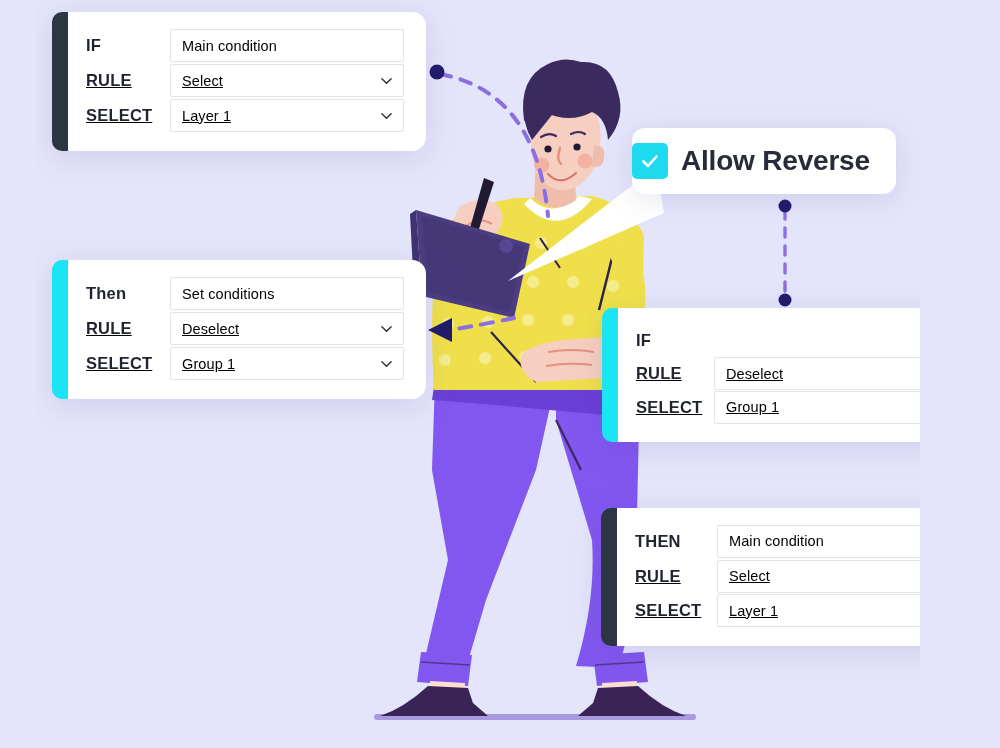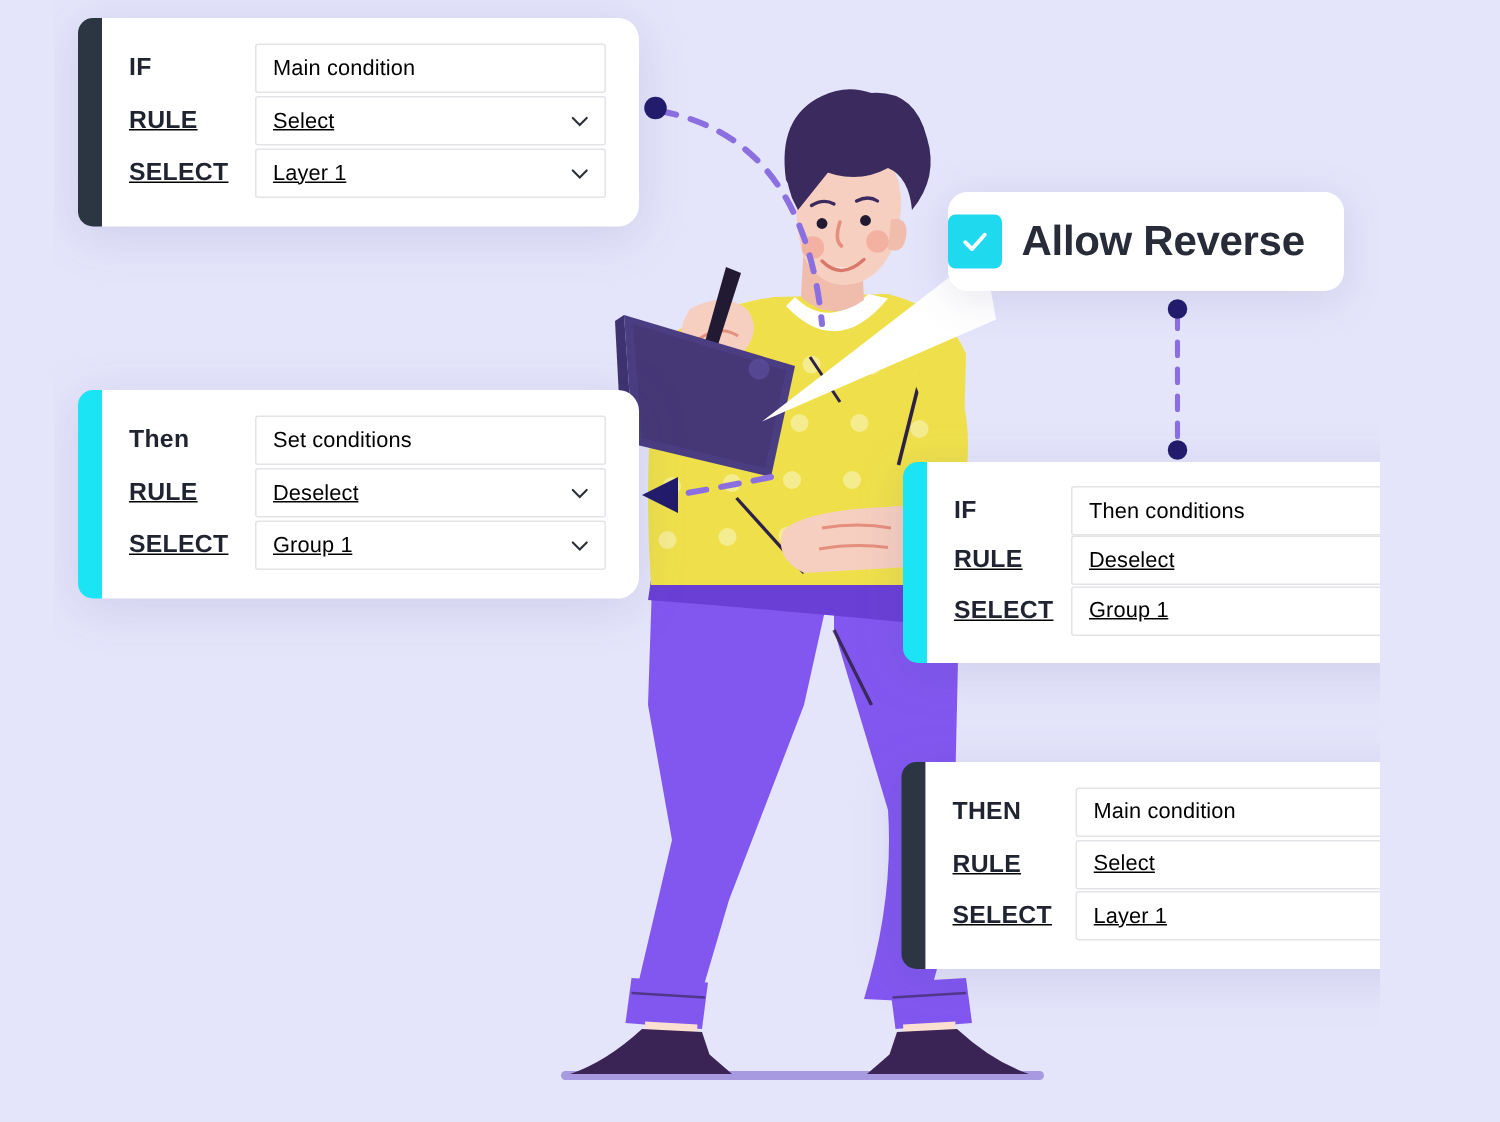"Then conditions" div.field { html: <div> <span>Then conditions</span> </div> -> none }
